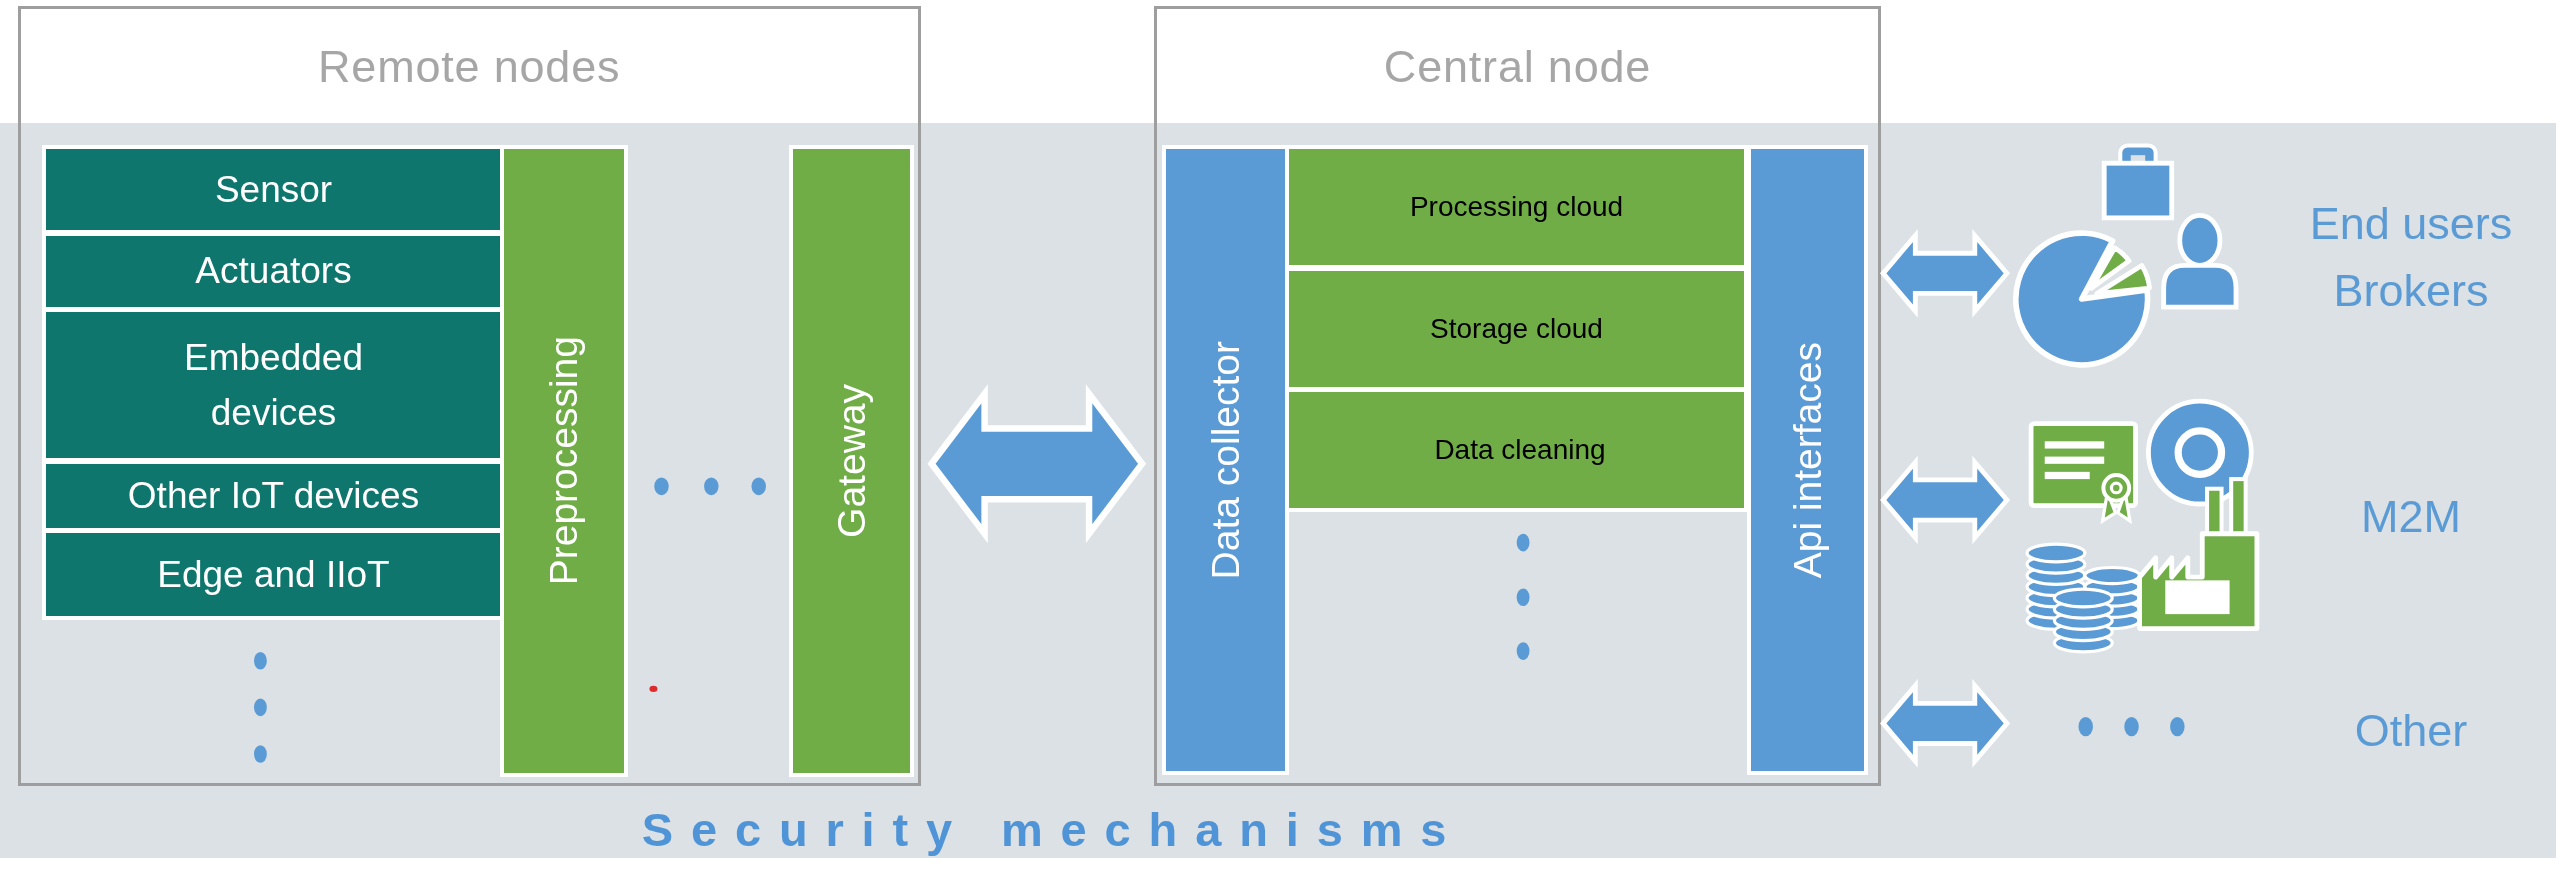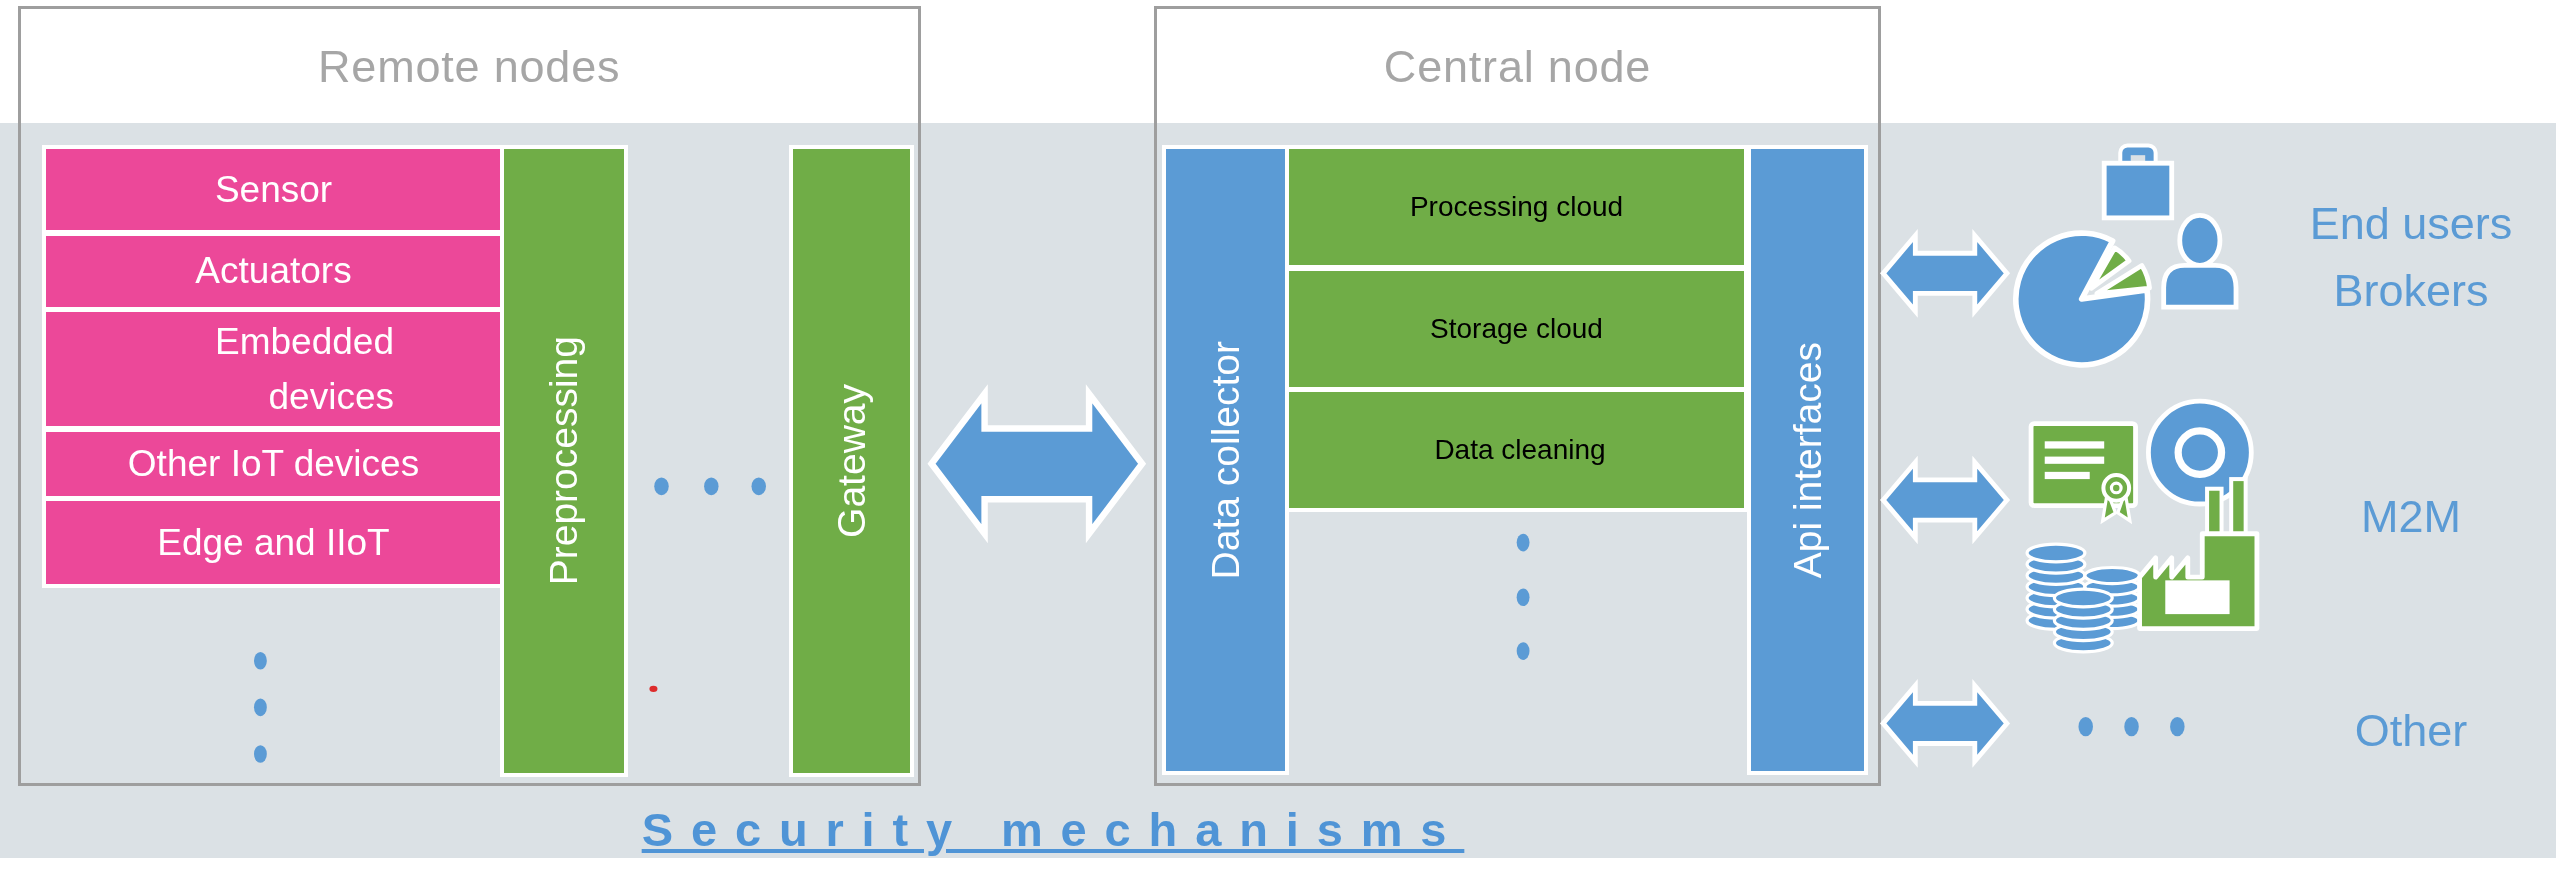"Sensor" .device-row { background: #ec4899 -> #0f766e }
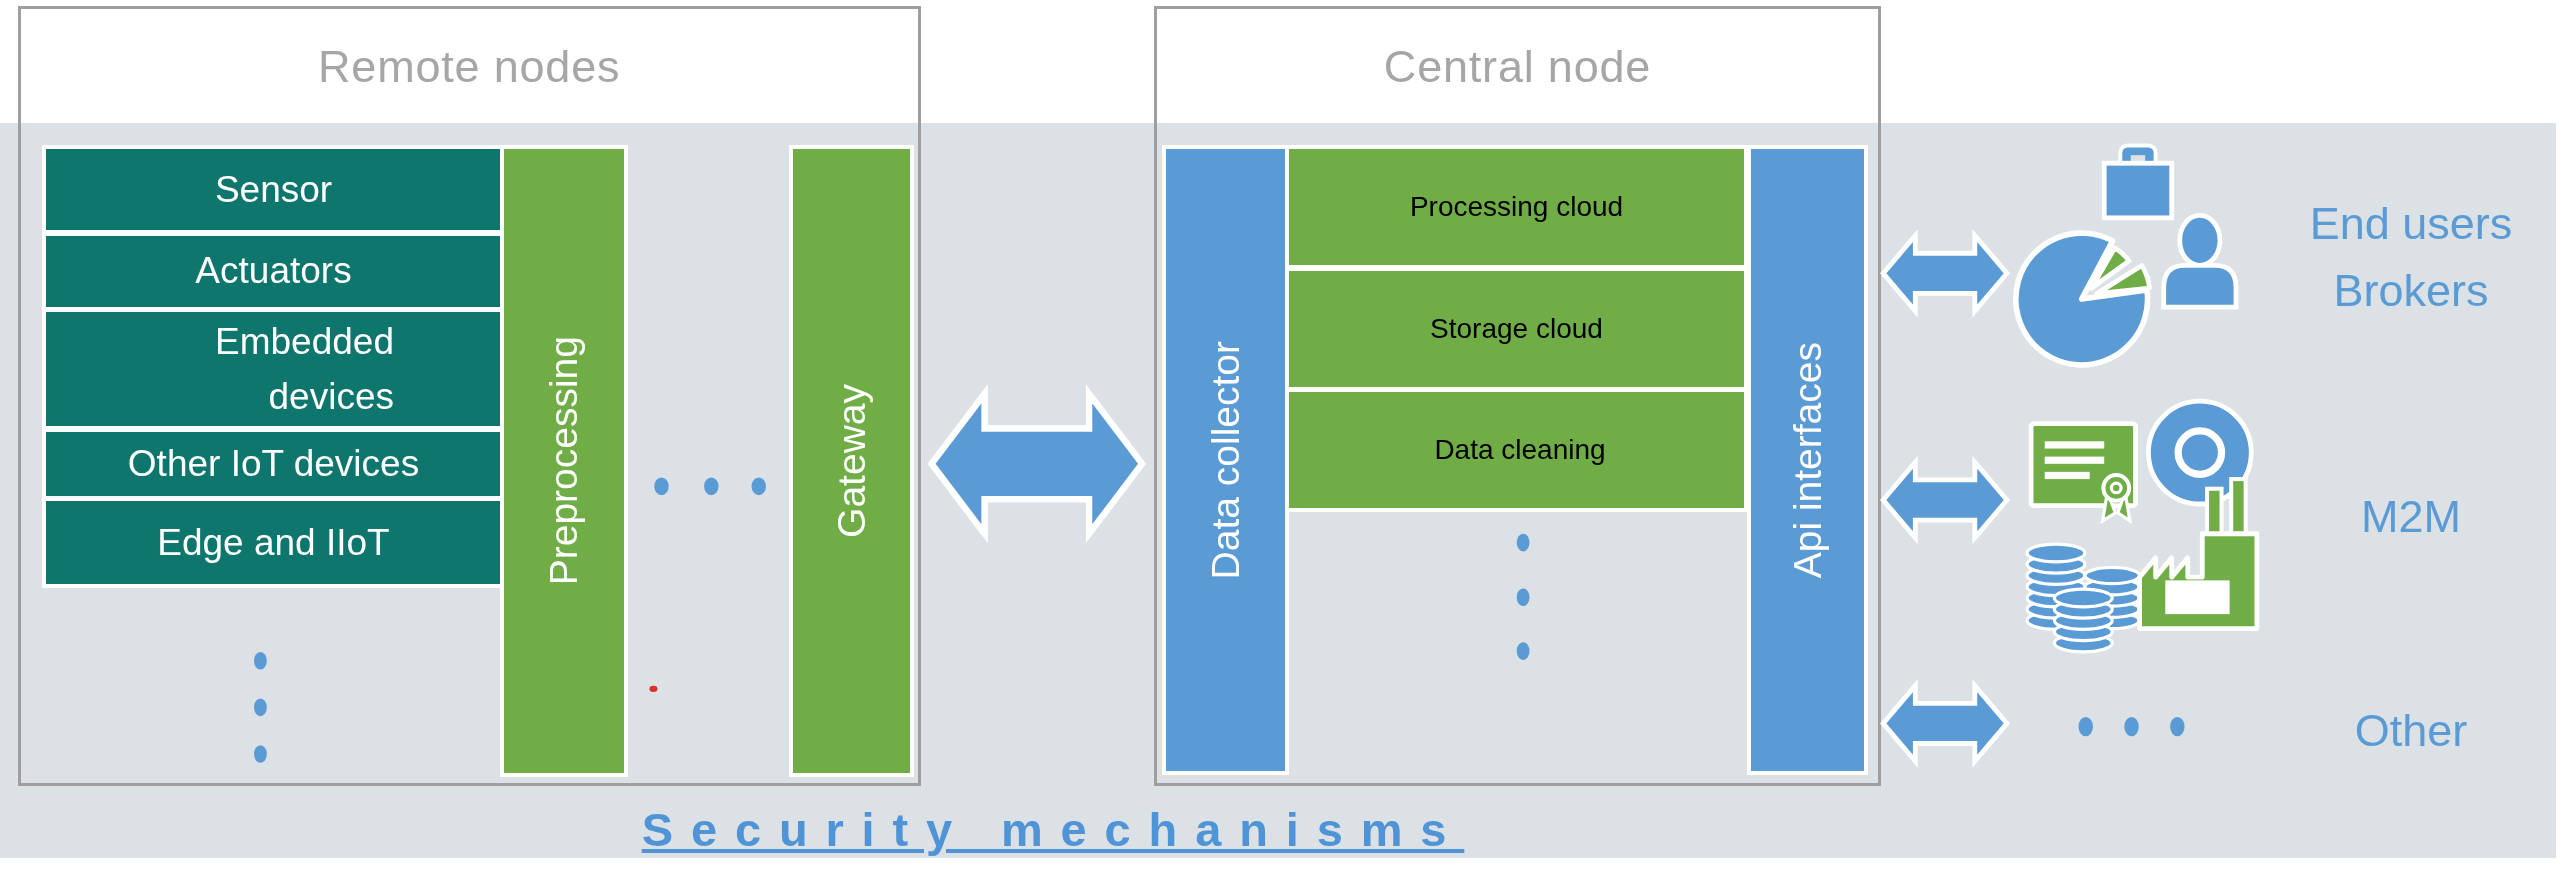"Embedded devices" .device-row.r3 { height: 114px -> 146px; text-align: right -> none }
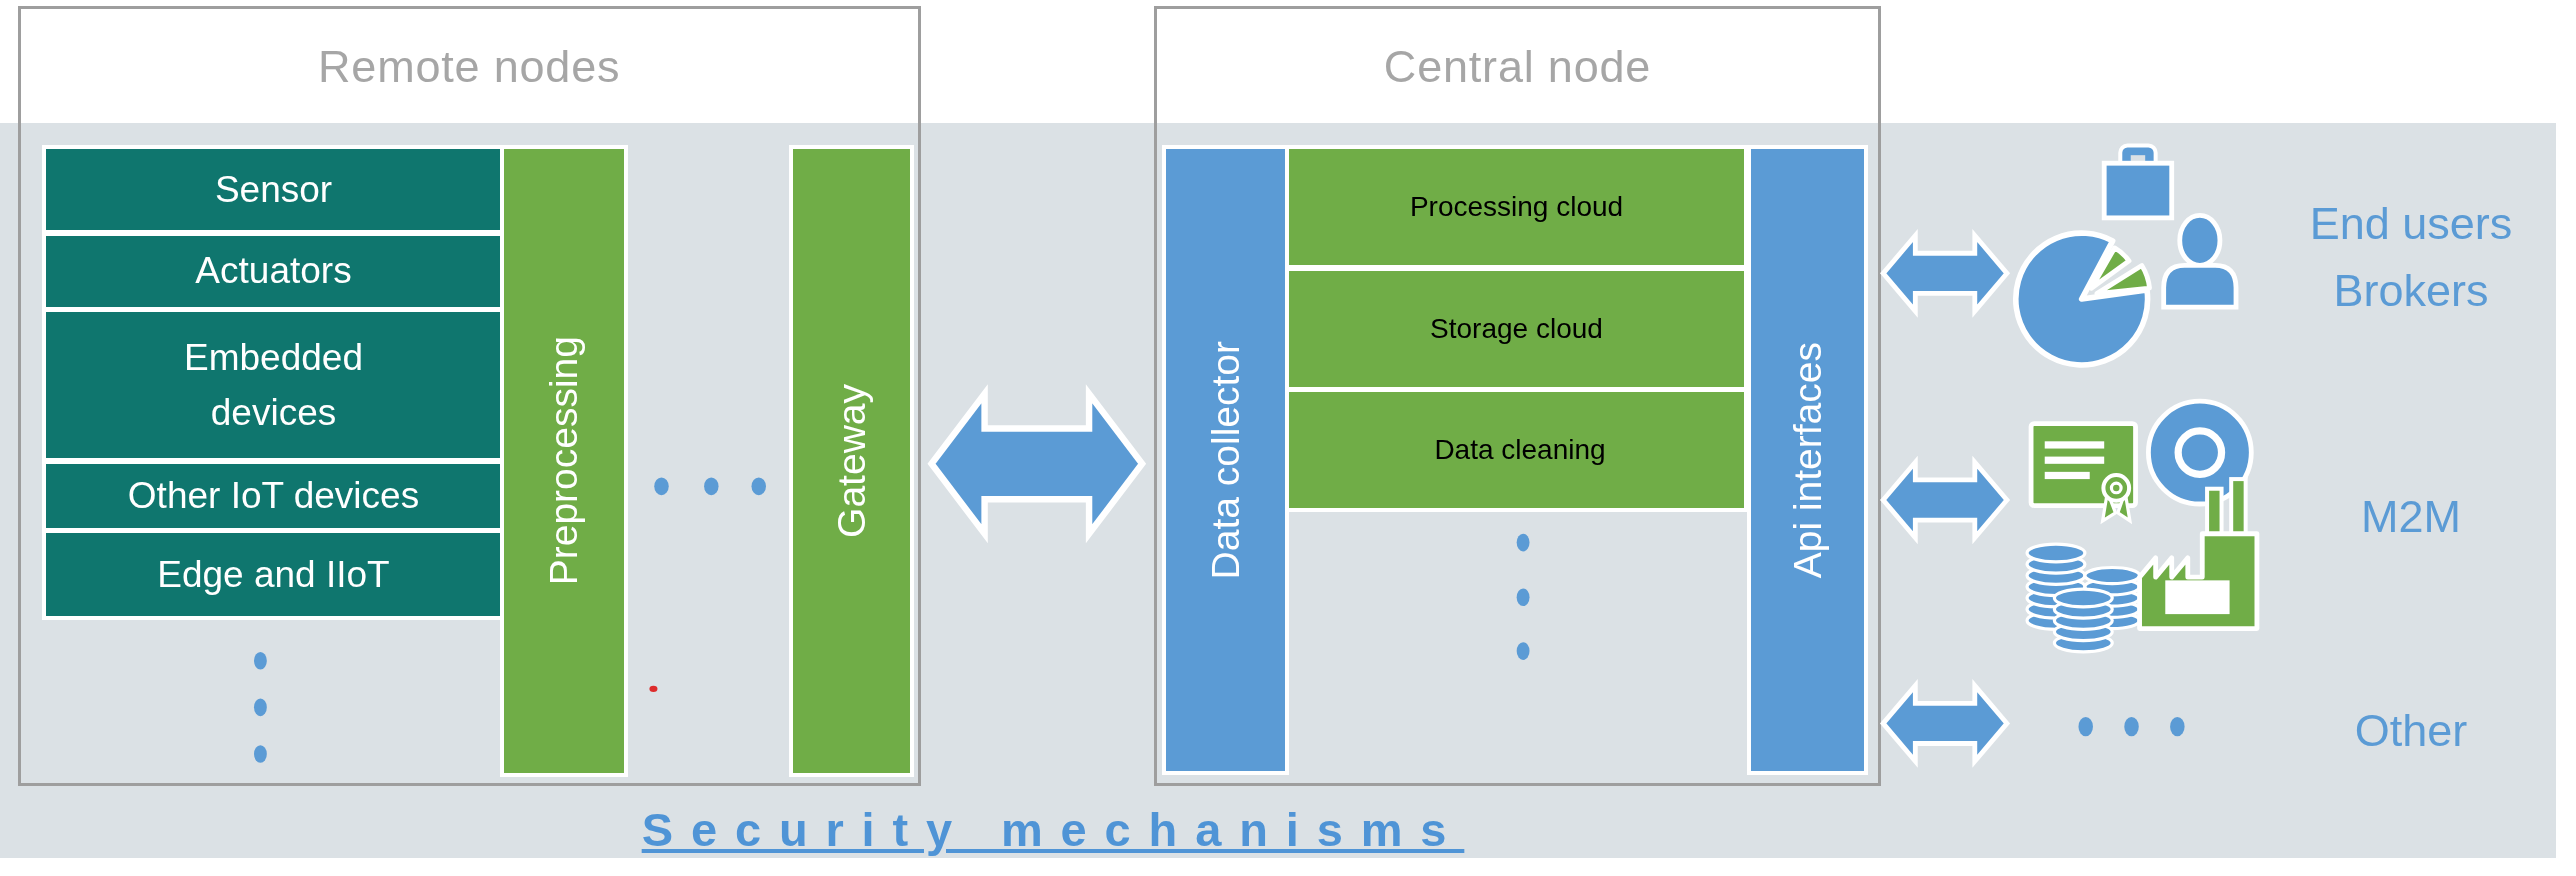"Security mechanisms" .security-label { text-decoration: underline -> none }
